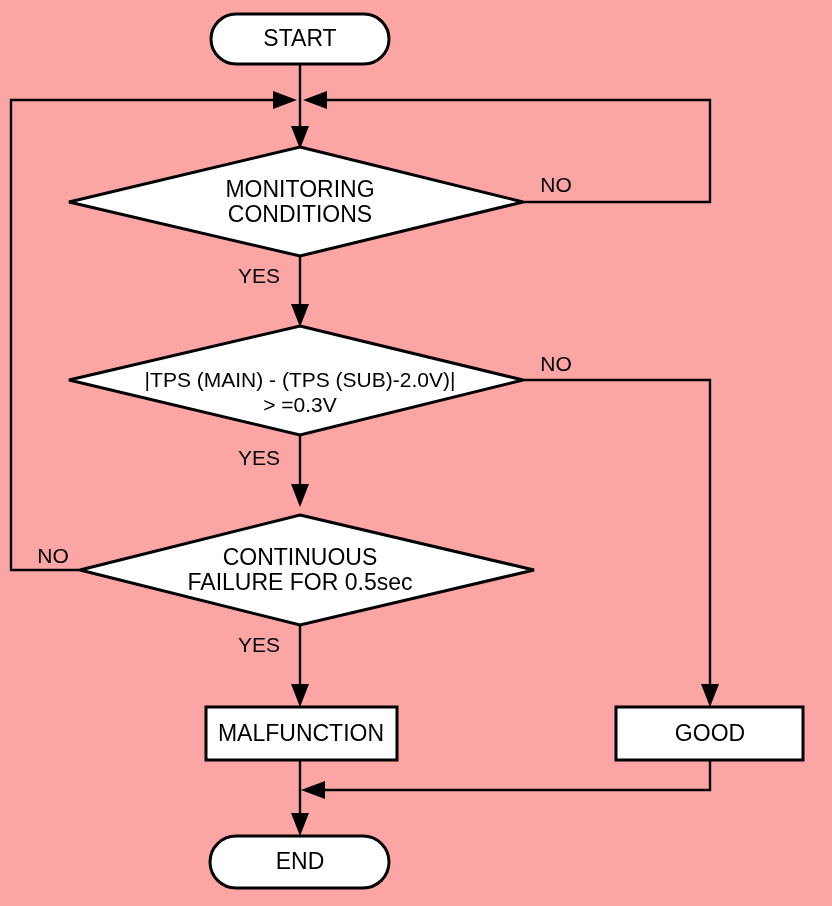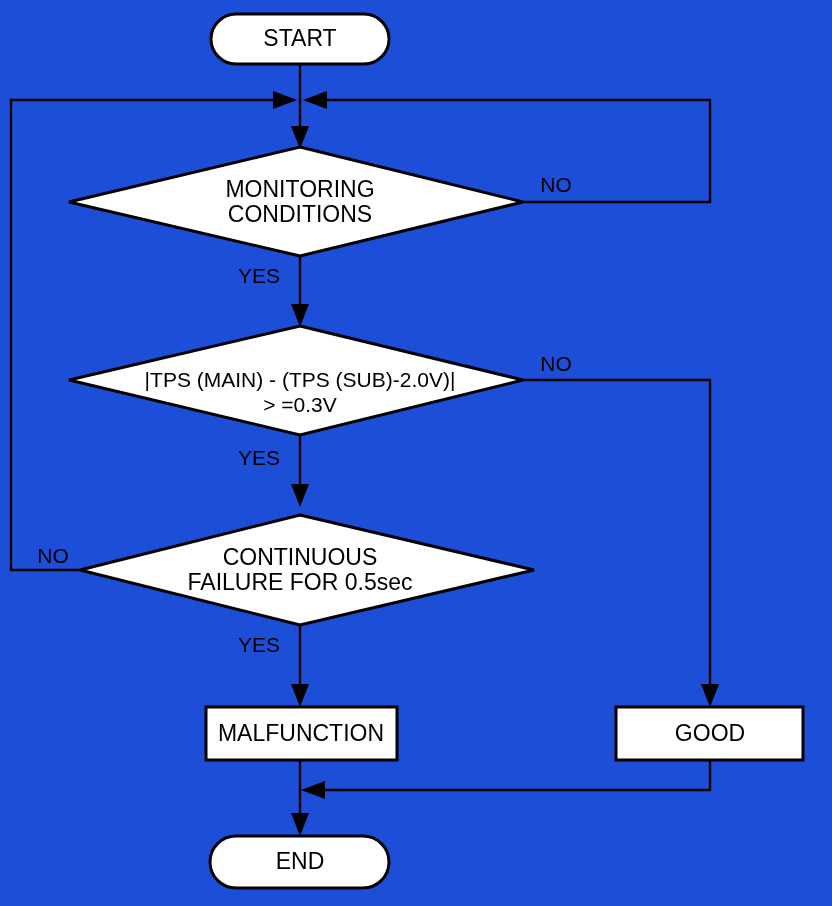"START" #flowchart-root { background: #1d4ed8 -> #fca5a5 }
